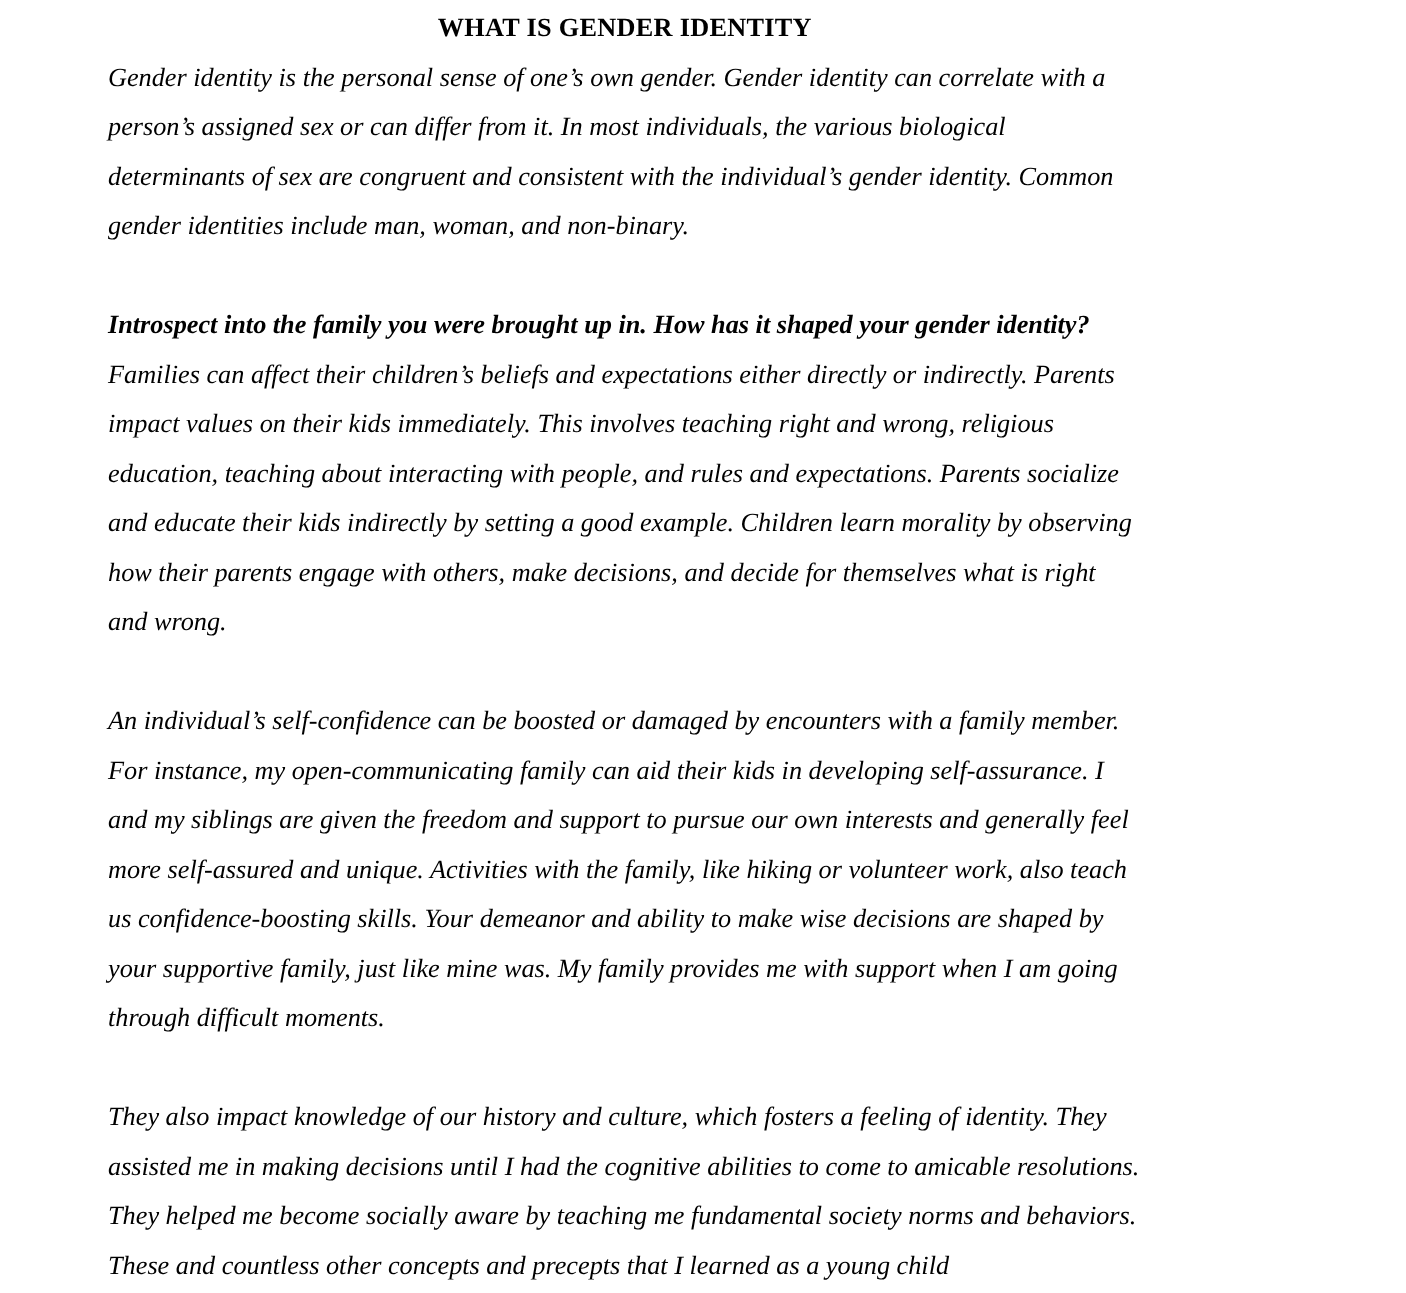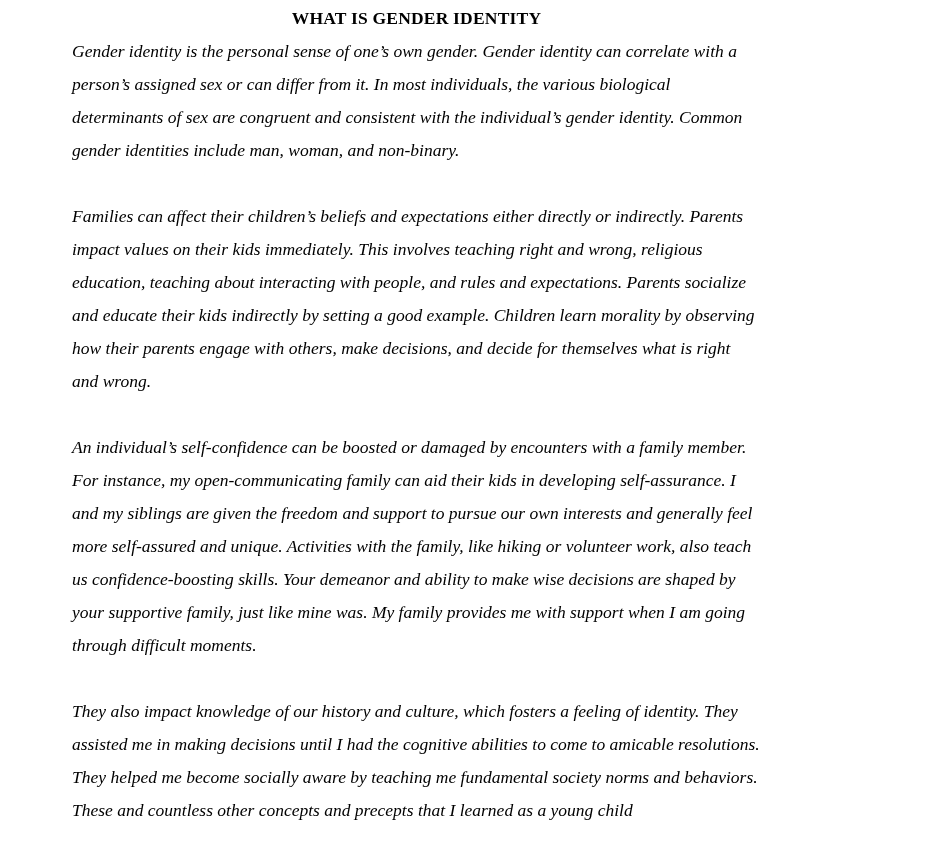"Introspect into the family you" p.para { html: none -> <p>Introspect into the family you were brought up in. How has it shaped your gender identity?</p> }
